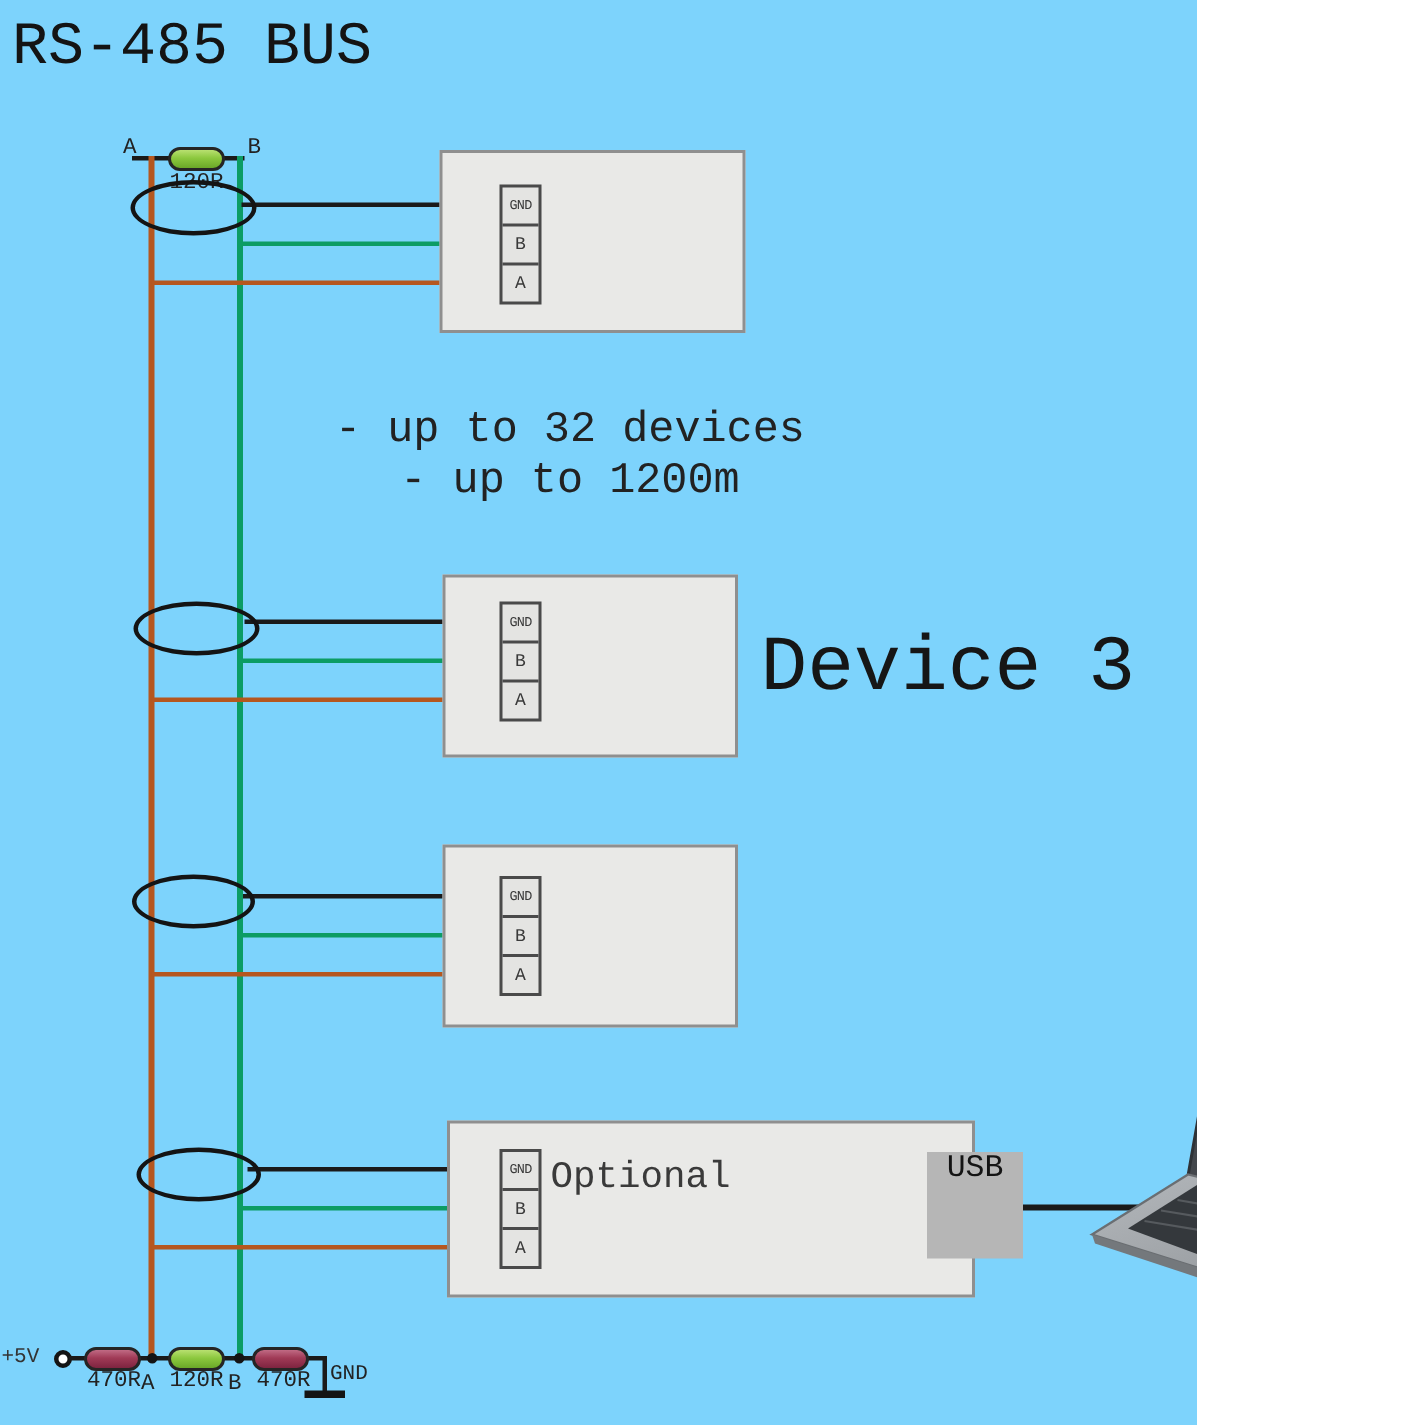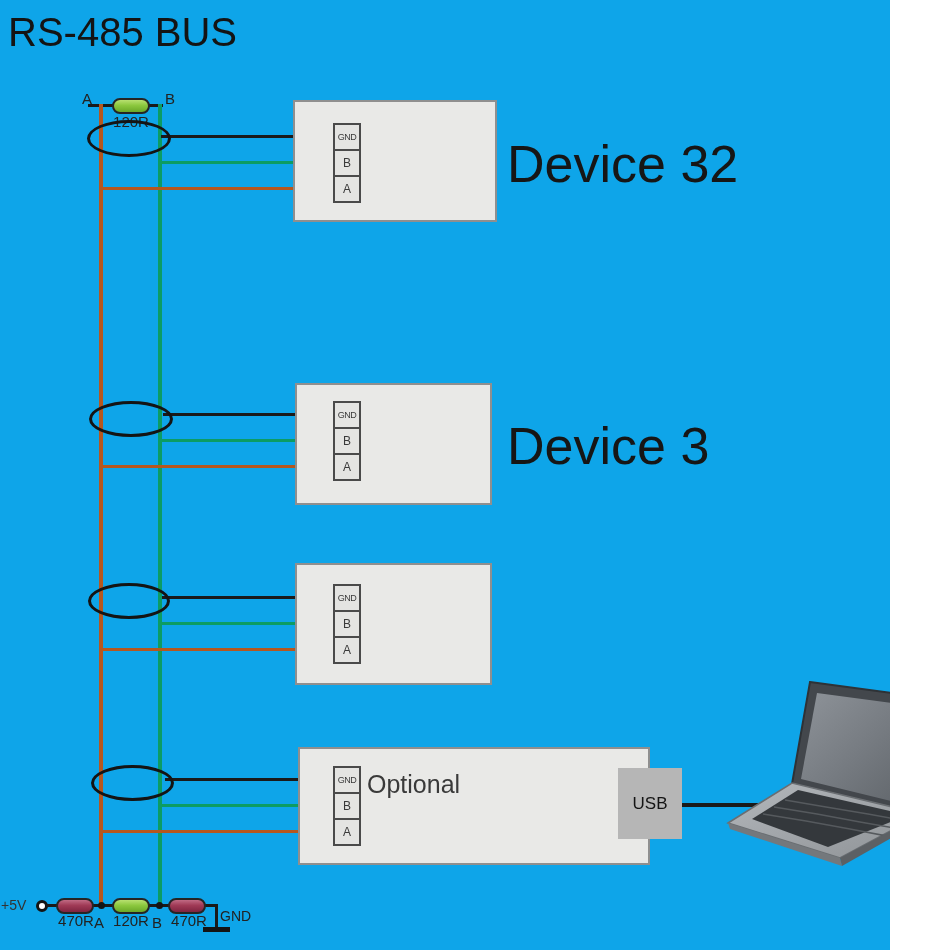"RS-485 BUS" #canvas { background: #0ea5e9 -> #7dd3fc; font-family: Liberation Sans, sans-serif -> Liberation Mono, monospace; width: 890px -> 798px }
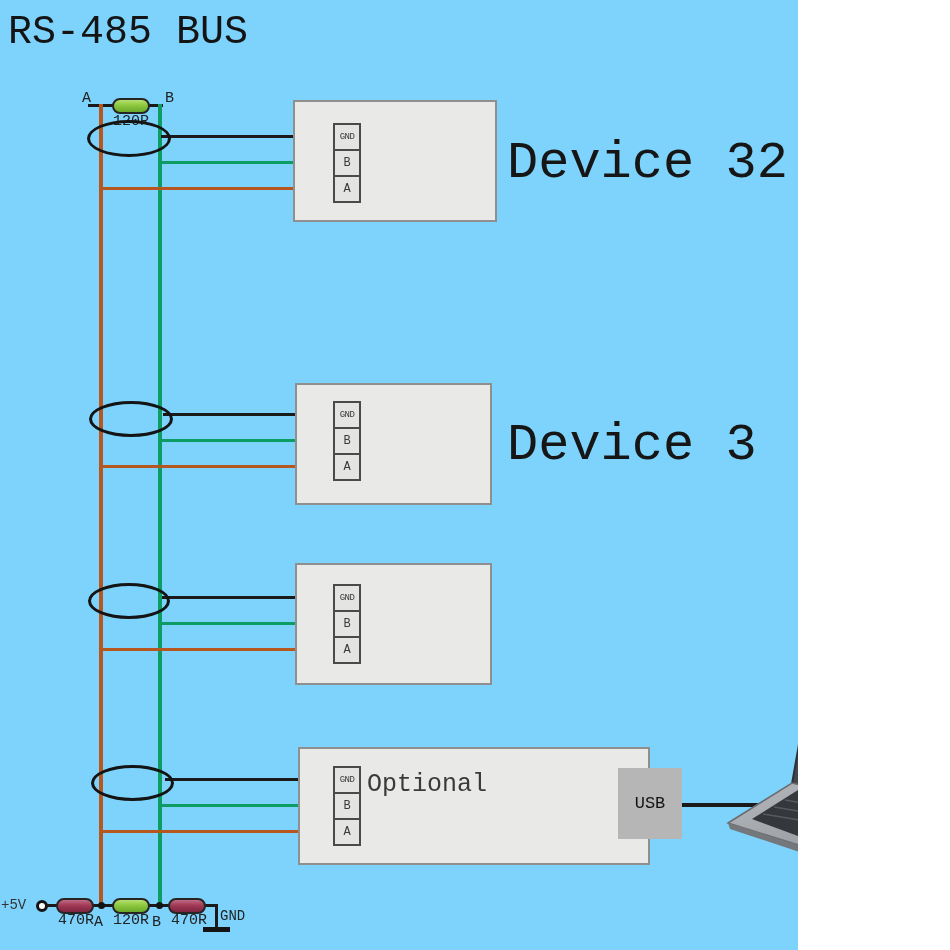"Device 32" div.device-label { html: <div>Device 32</div> -> none }
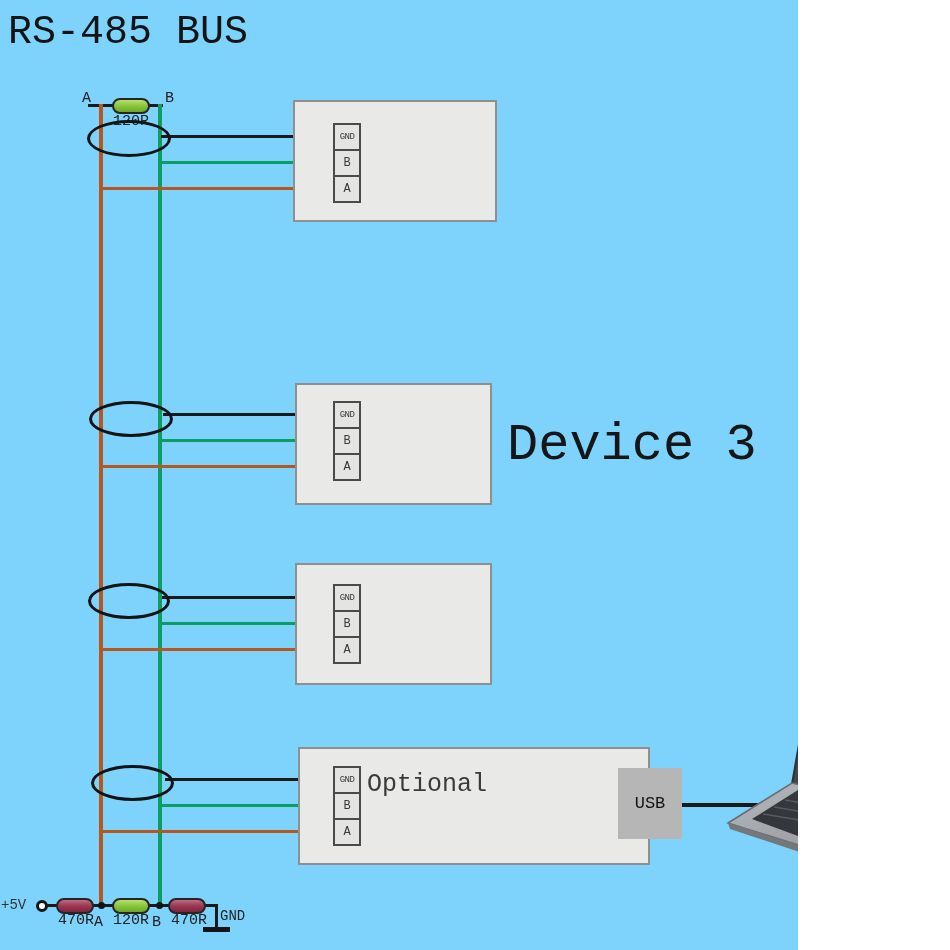"- up to 32 devices" div { html: none -> <div> <div>- up to 32 devices</div> <div>- up to 1200m</div> </div> }
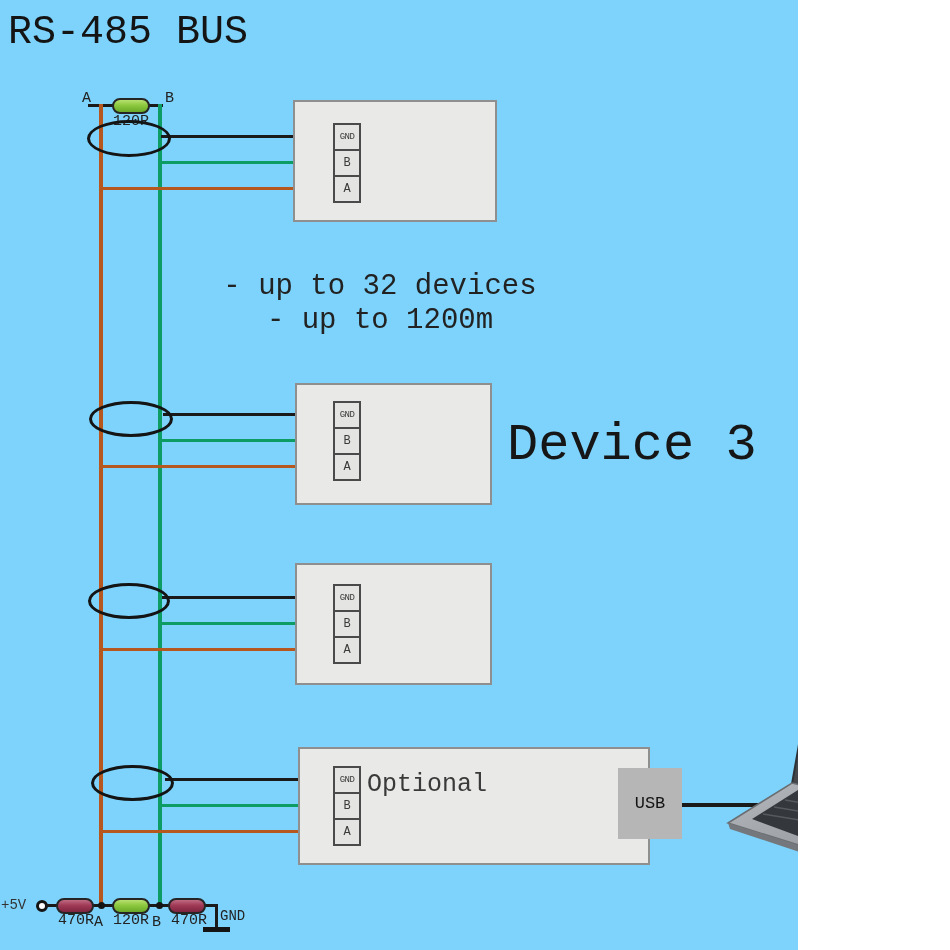"USB" #usb-port { align-items: center -> none; font-size: 17px -> 21px }
